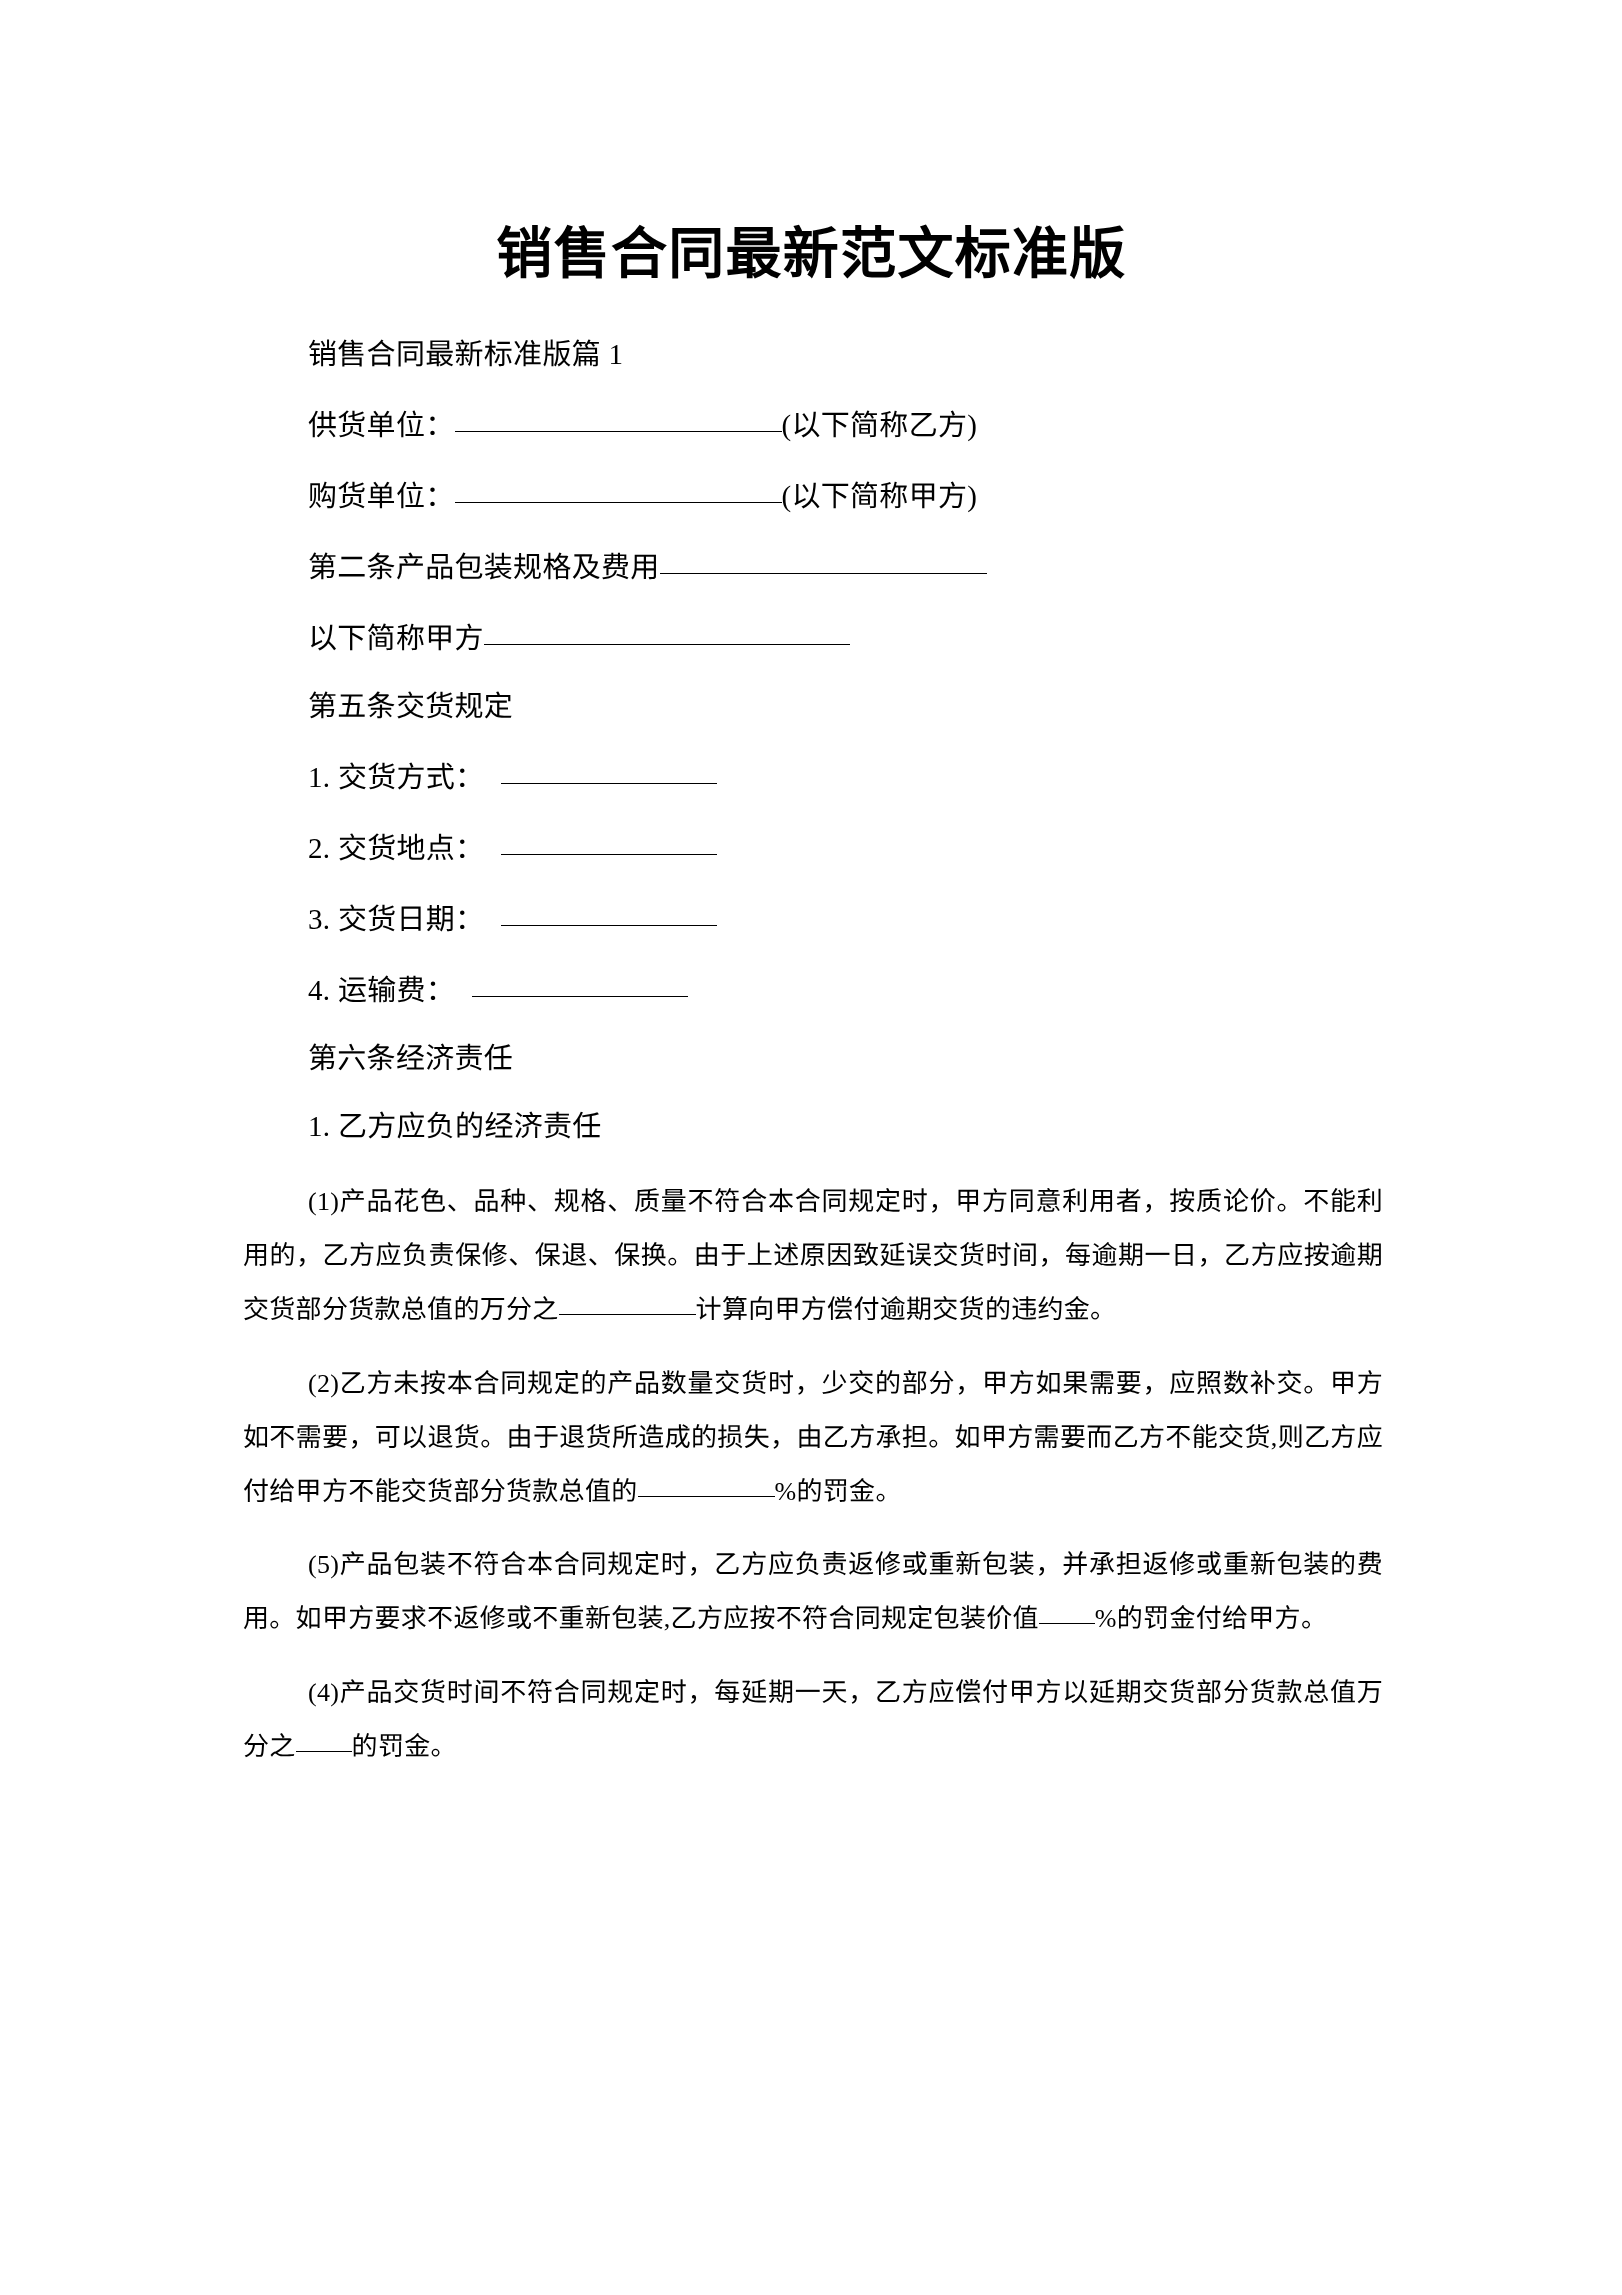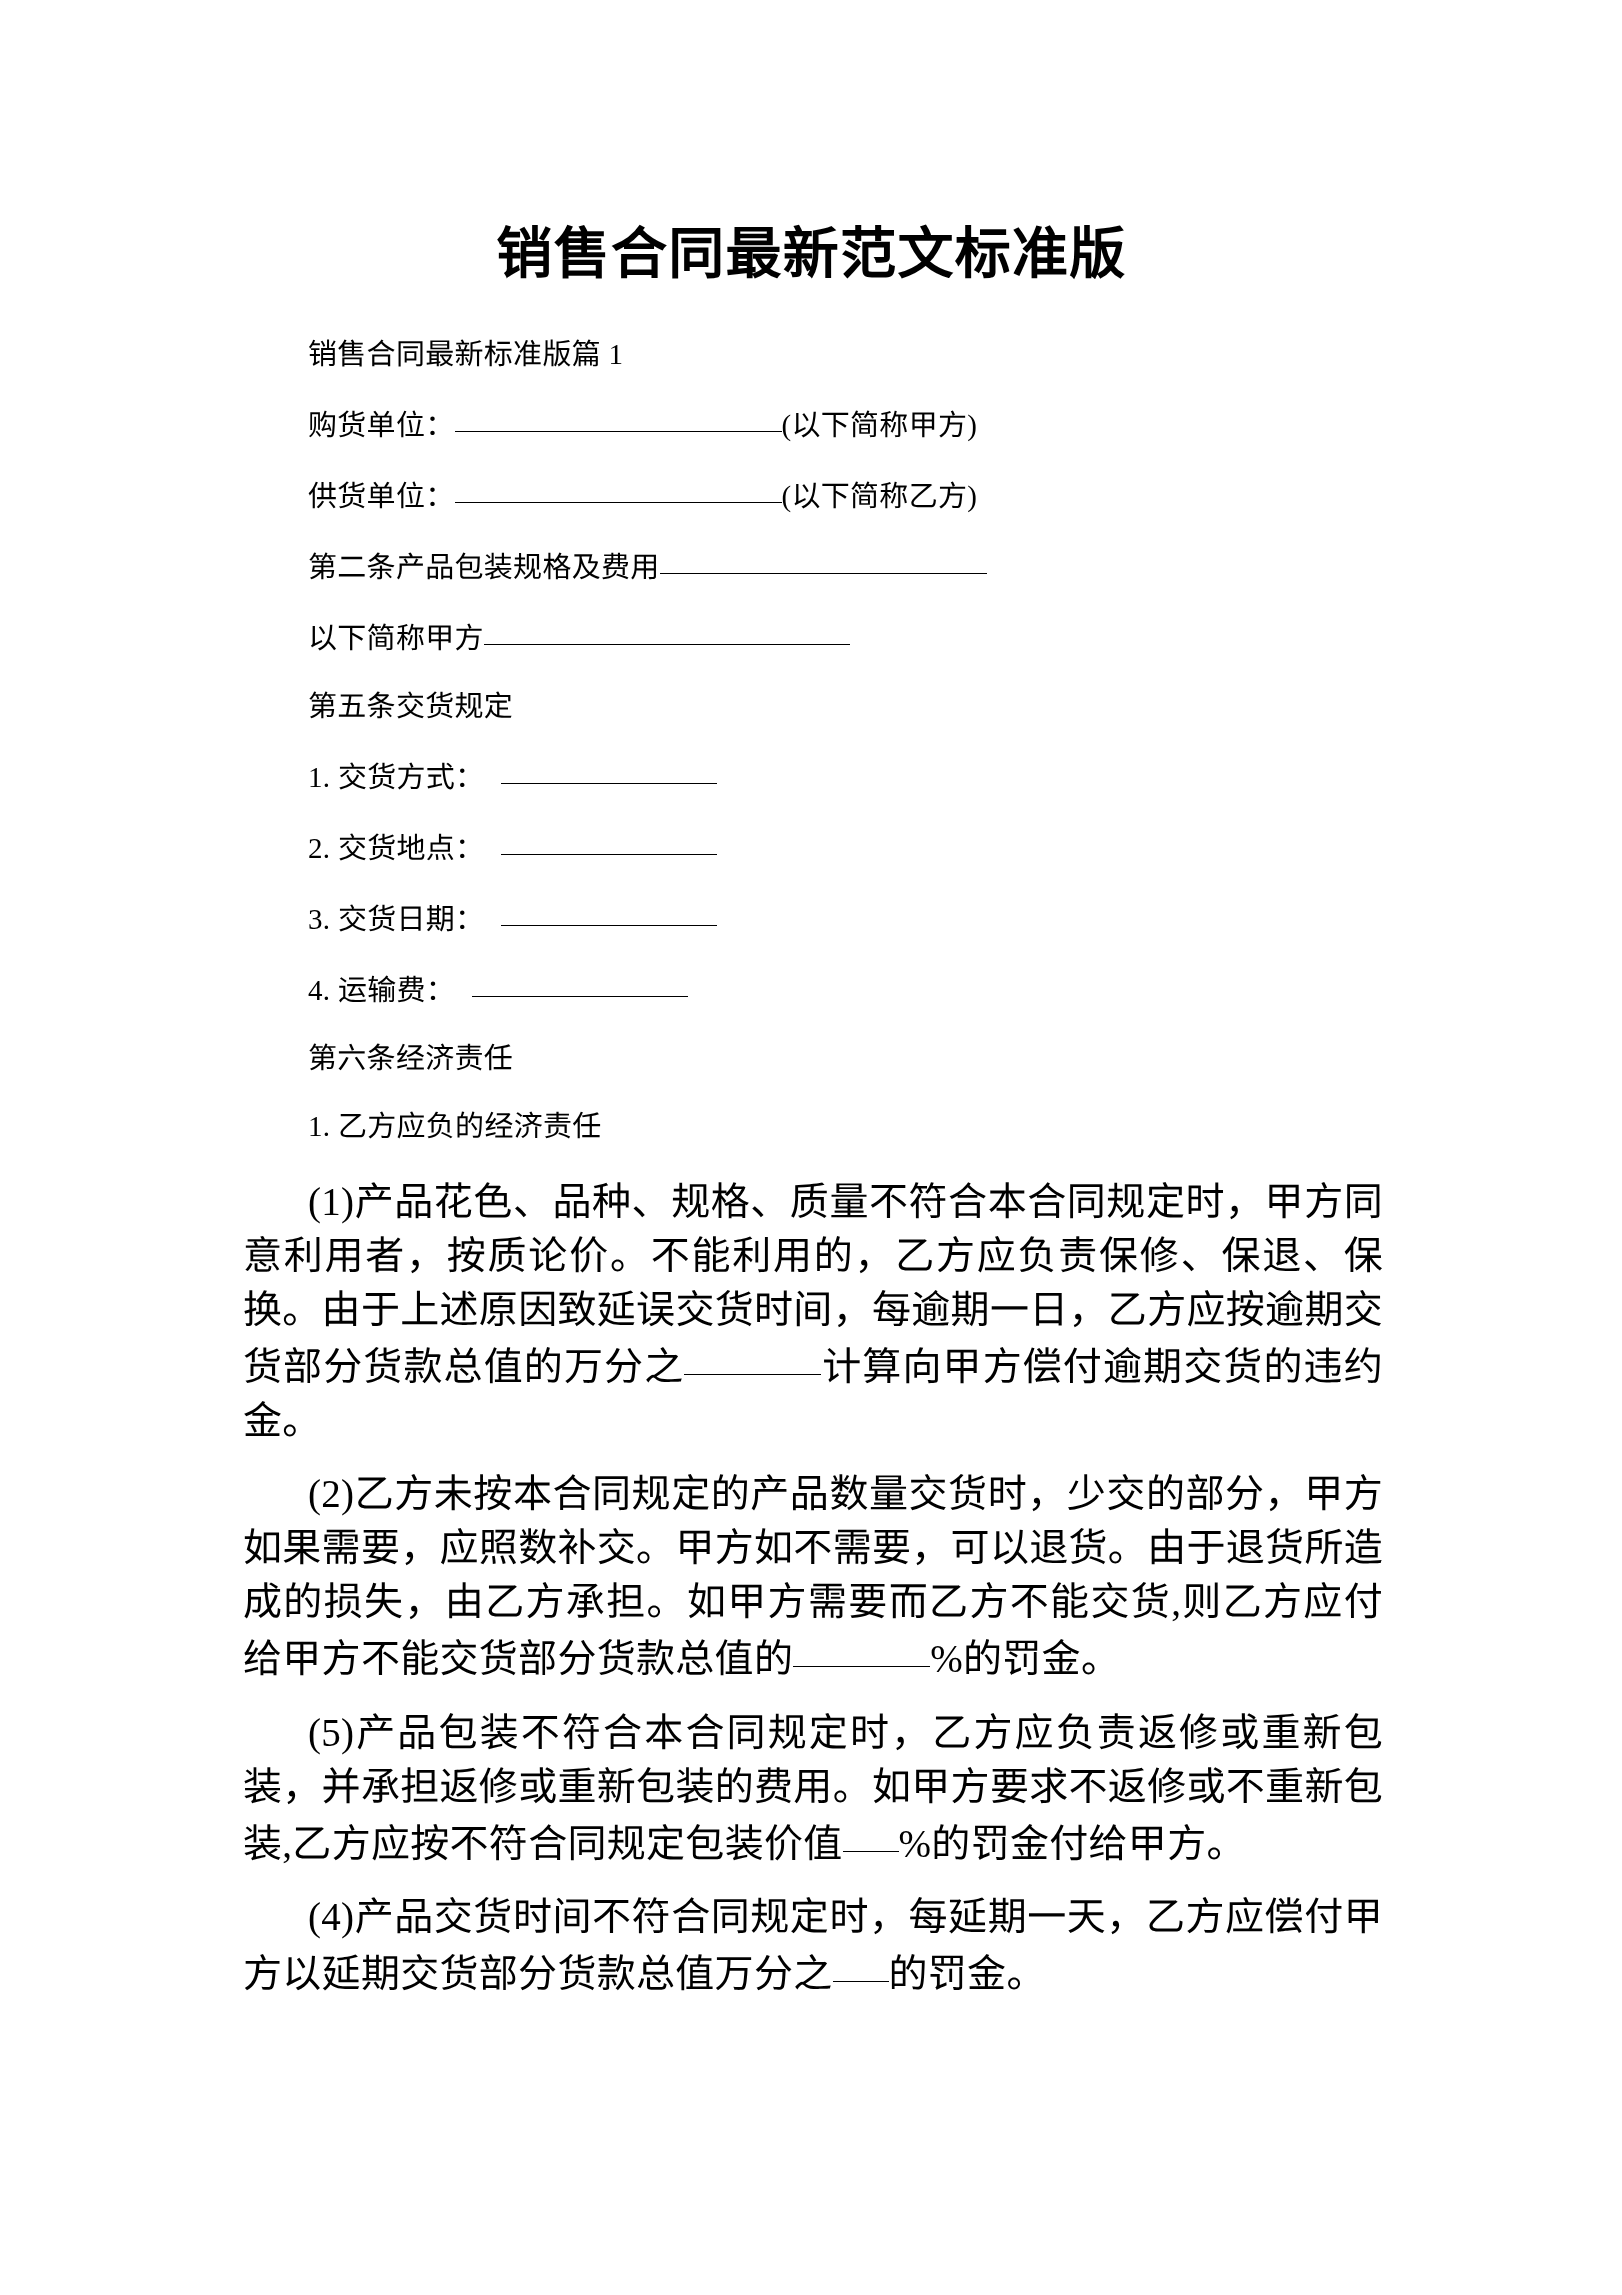"购货单位： (以下简称甲方)" p.line { order: before "供货单位： (以下简称乙方)" -> after "供货单位： (以下简称乙方)" }
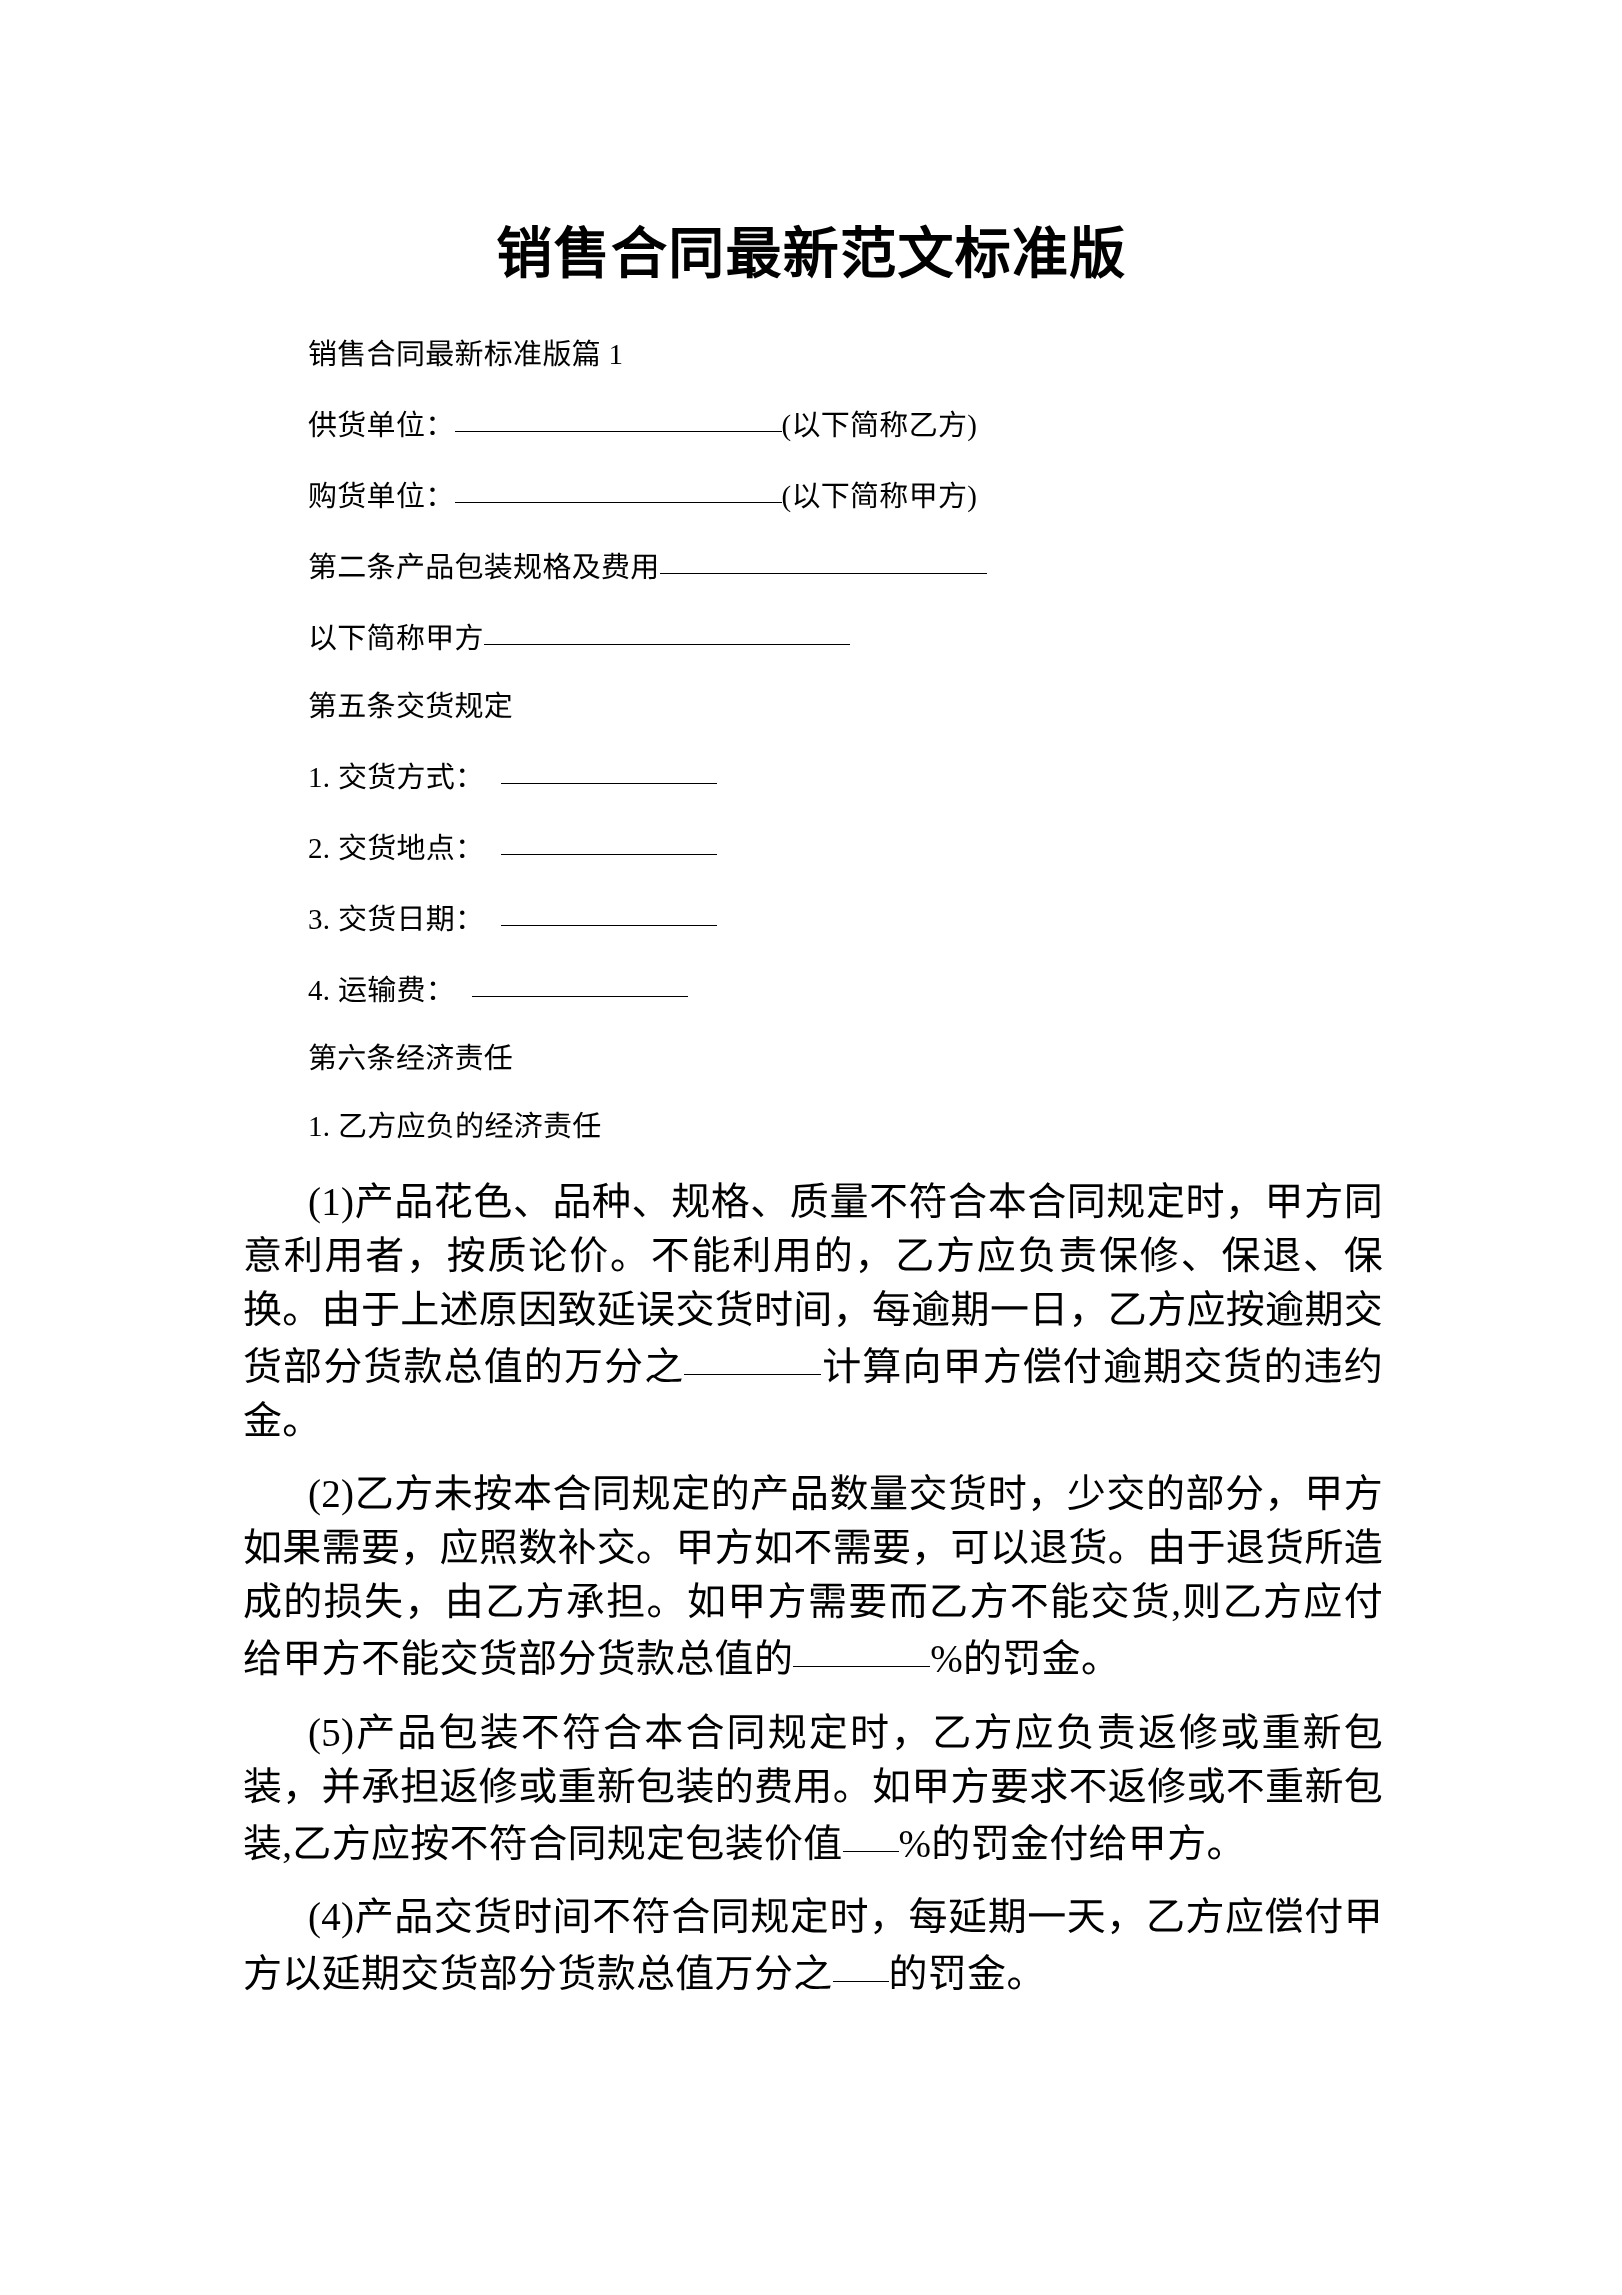"(1)产品花色、品种、规格、质量不符合本合同规定时，甲方同意利用者，按质论价。不" .para { font-size: 39px -> 26px }
